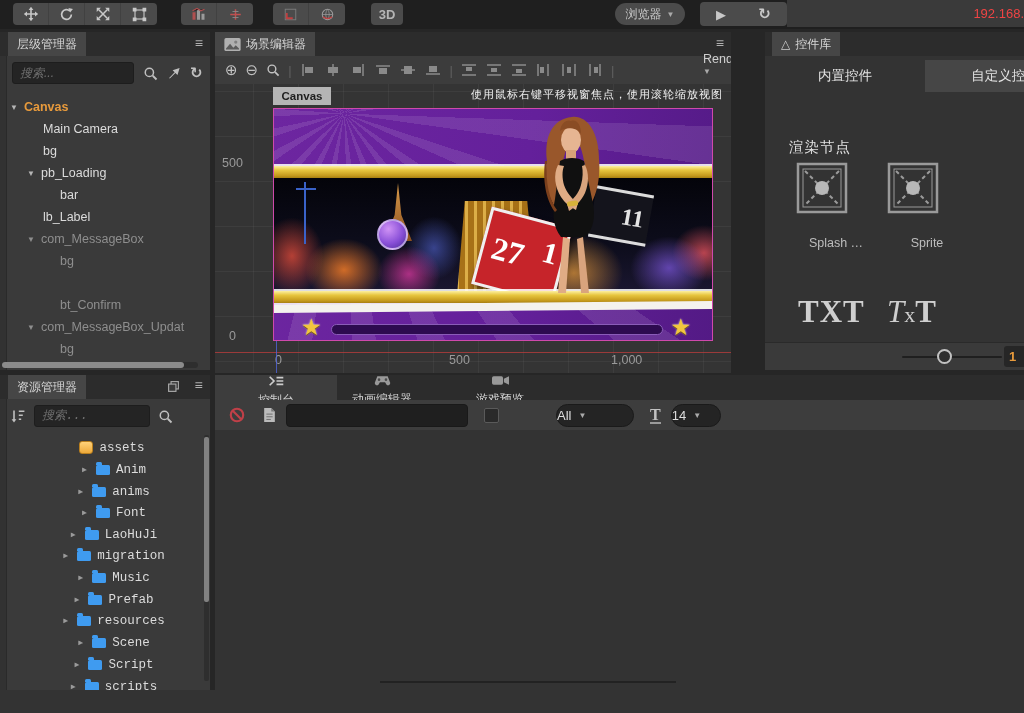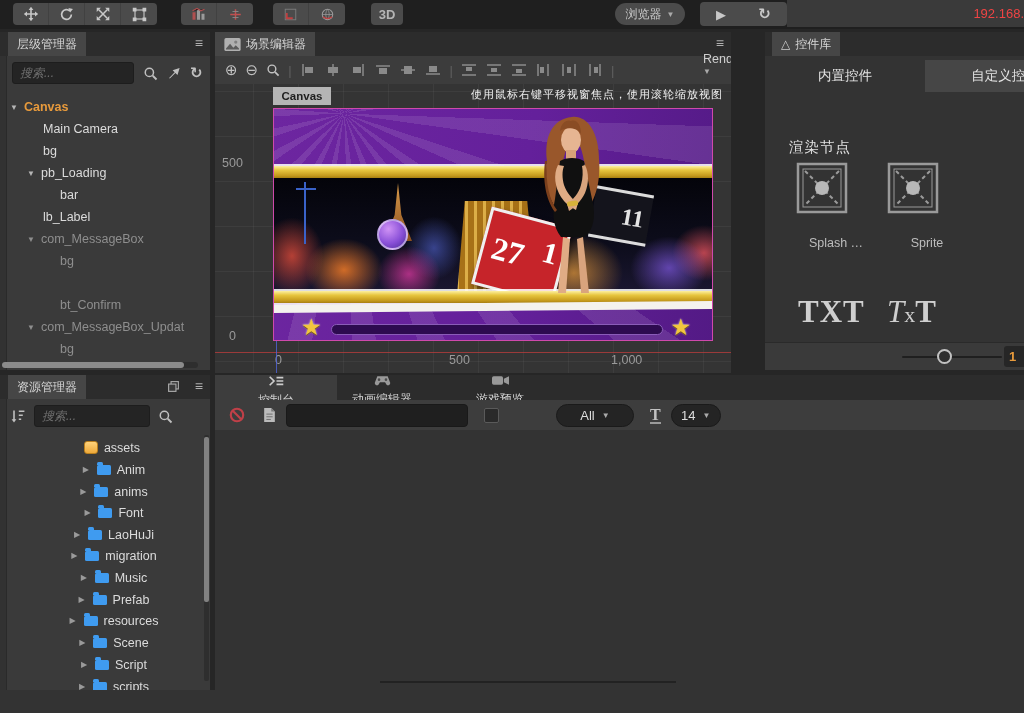"资源管理器" .assets { font-family: none -> Liberation Mono, monospace }
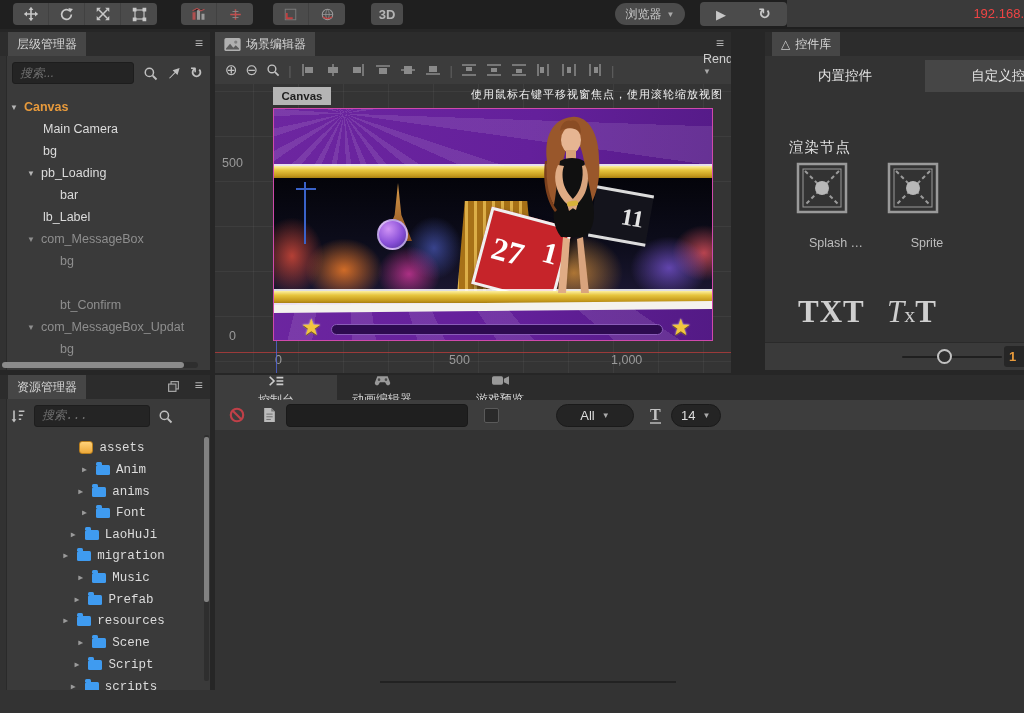"All" .dd-pill { justify-content: center -> none }
